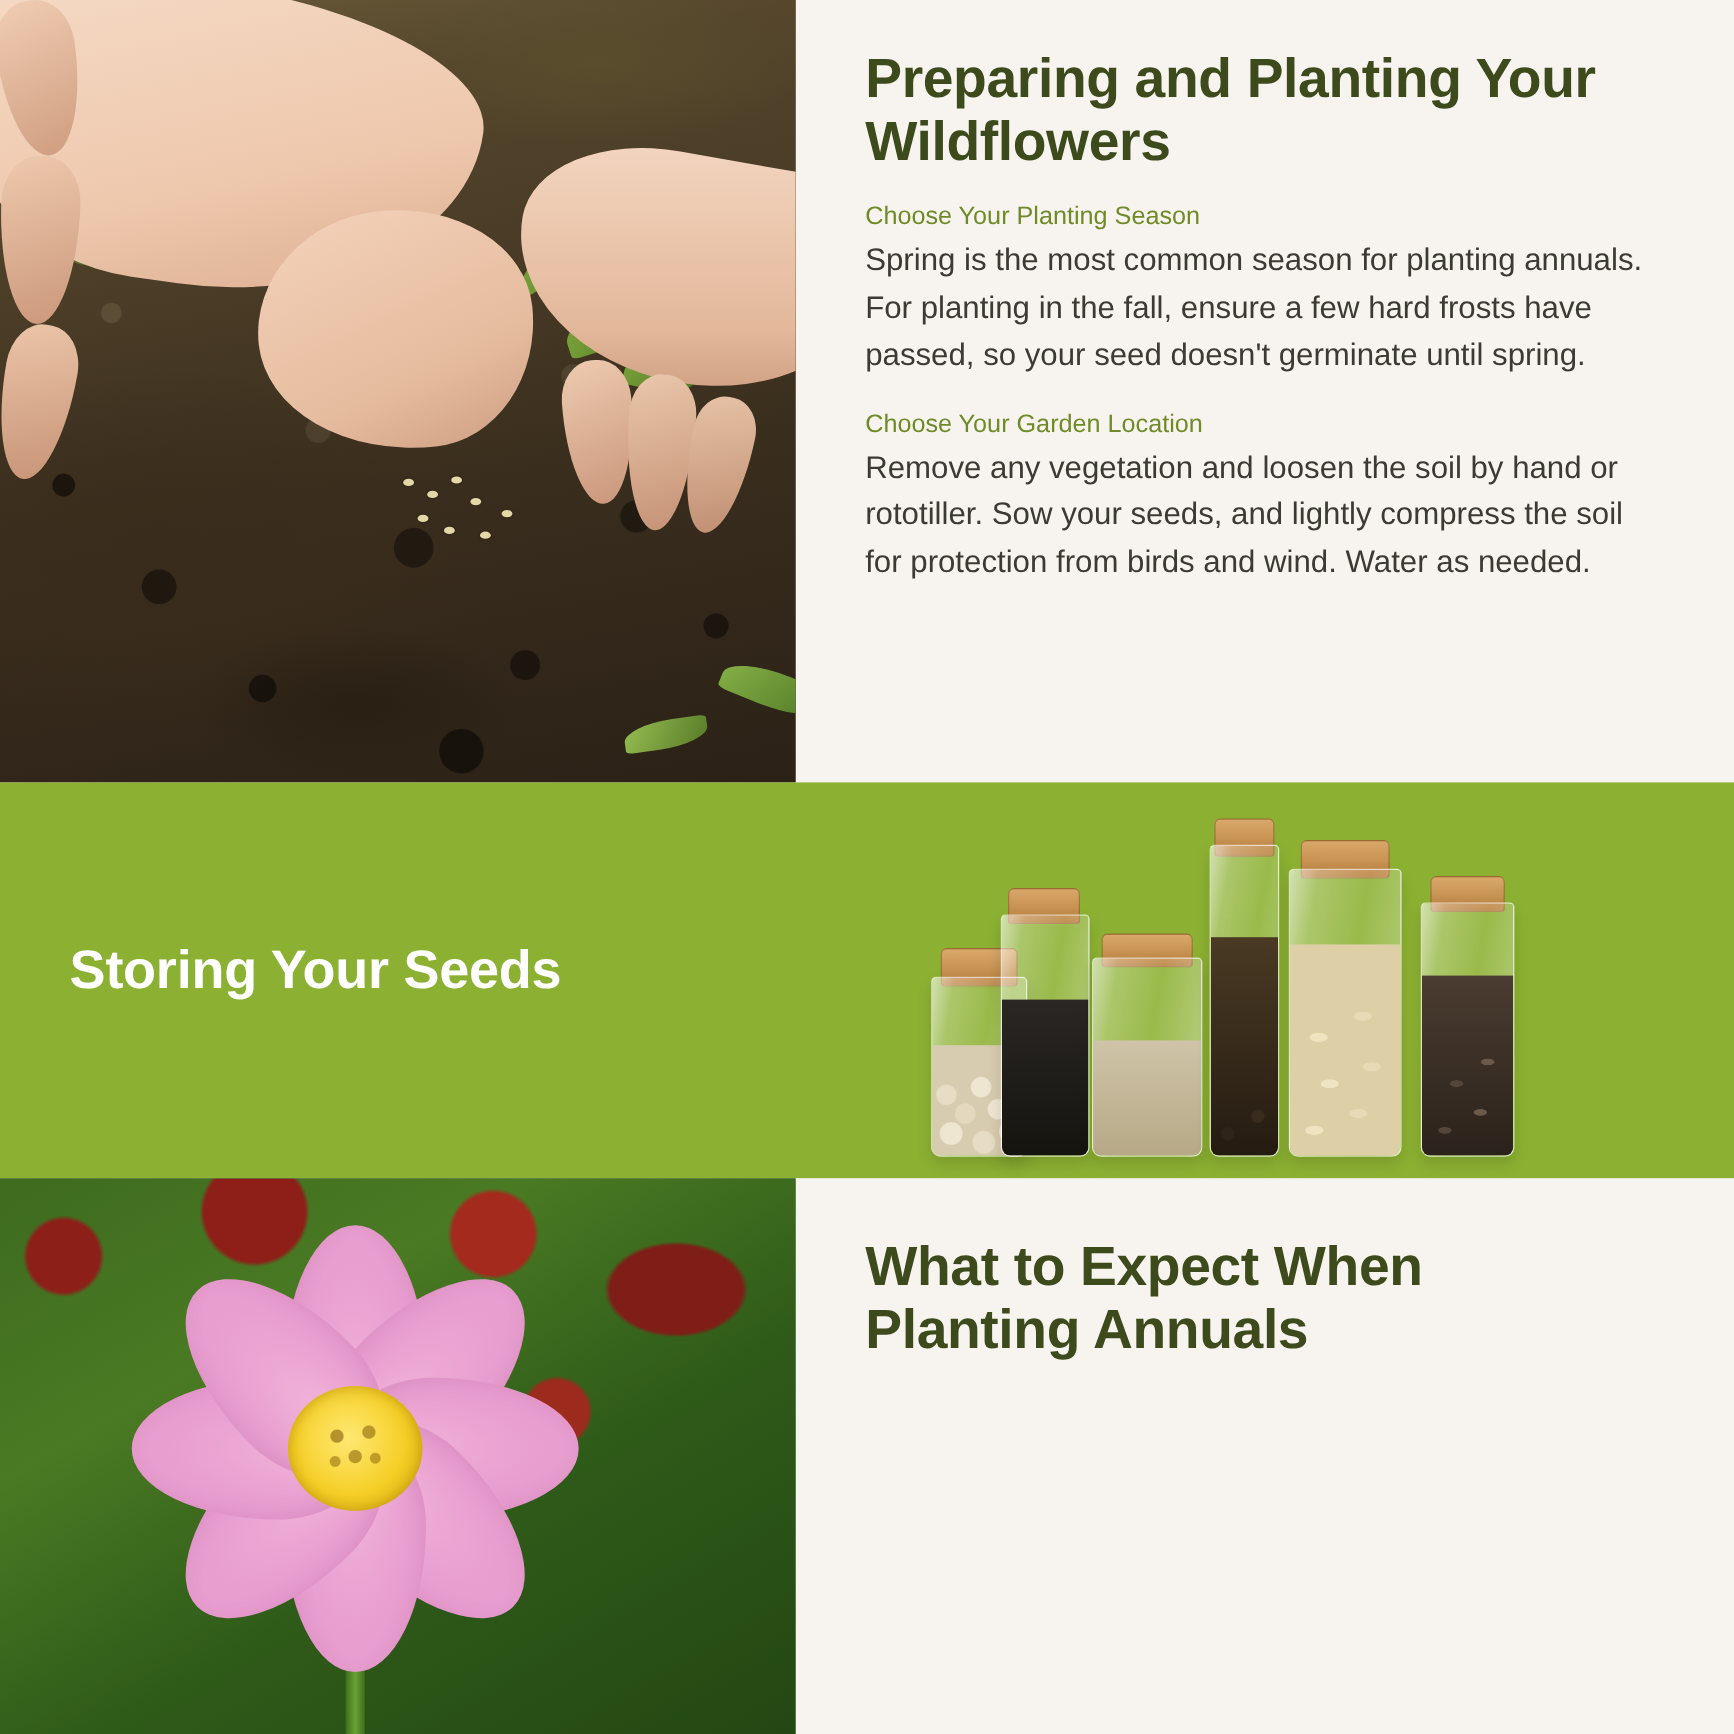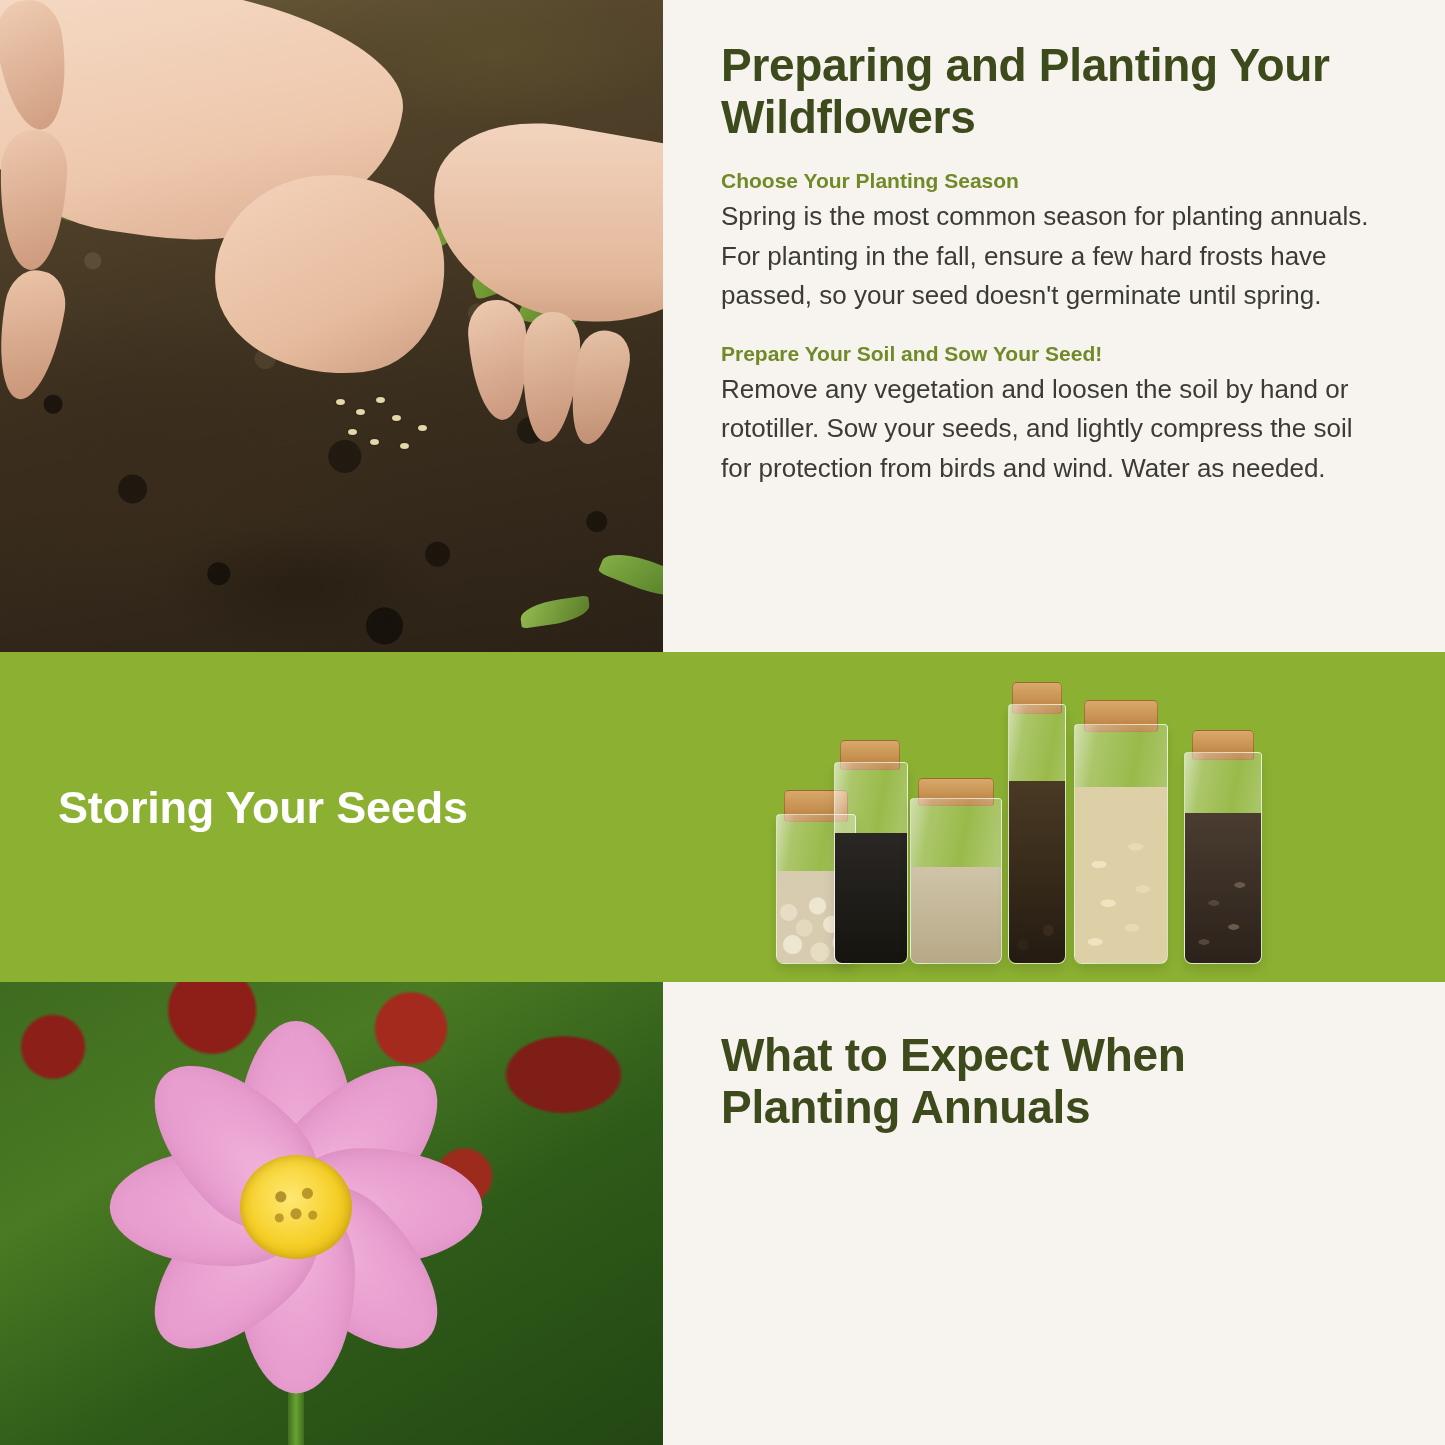"Choose Your Planting Season" .sub-green { font-weight: bold -> normal }
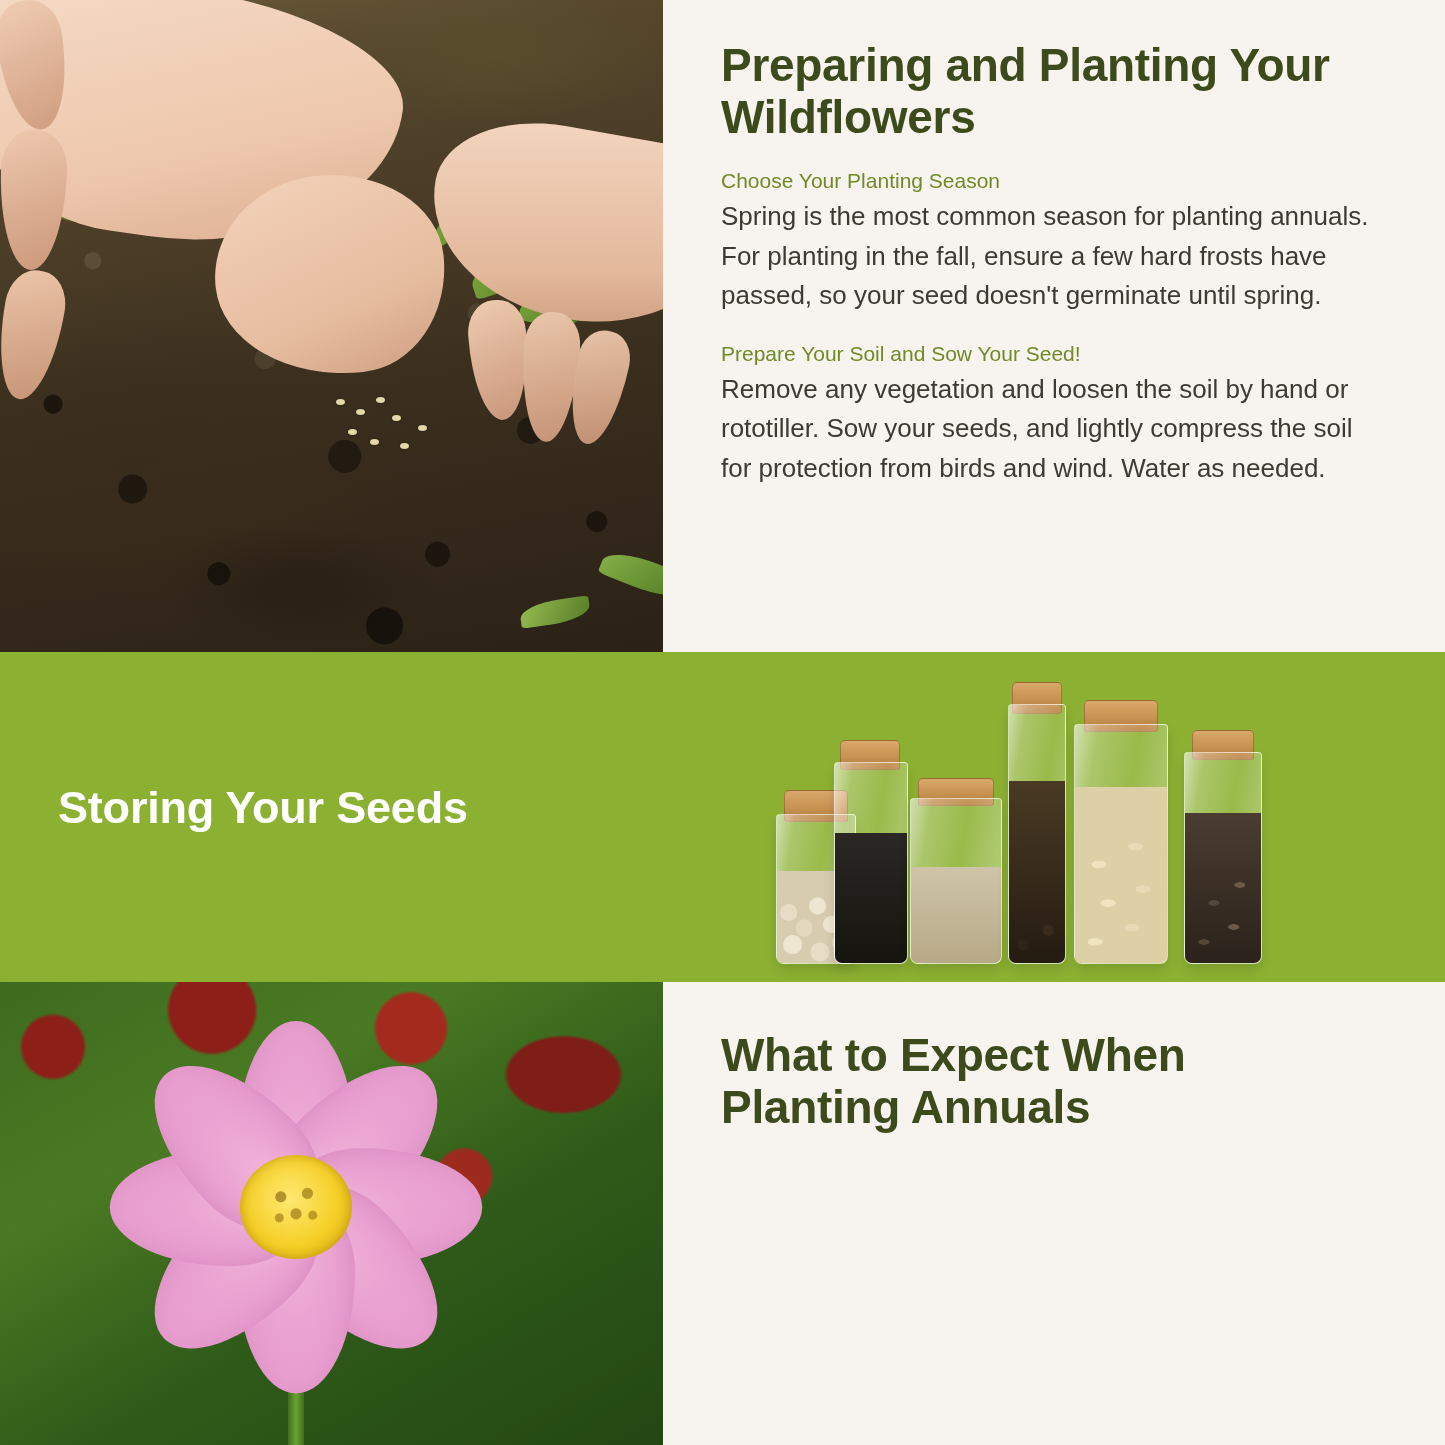"Choose Your Garden Location" h2.sub-green { html: none -> <h2>Choose Your Garden Location</h2> }
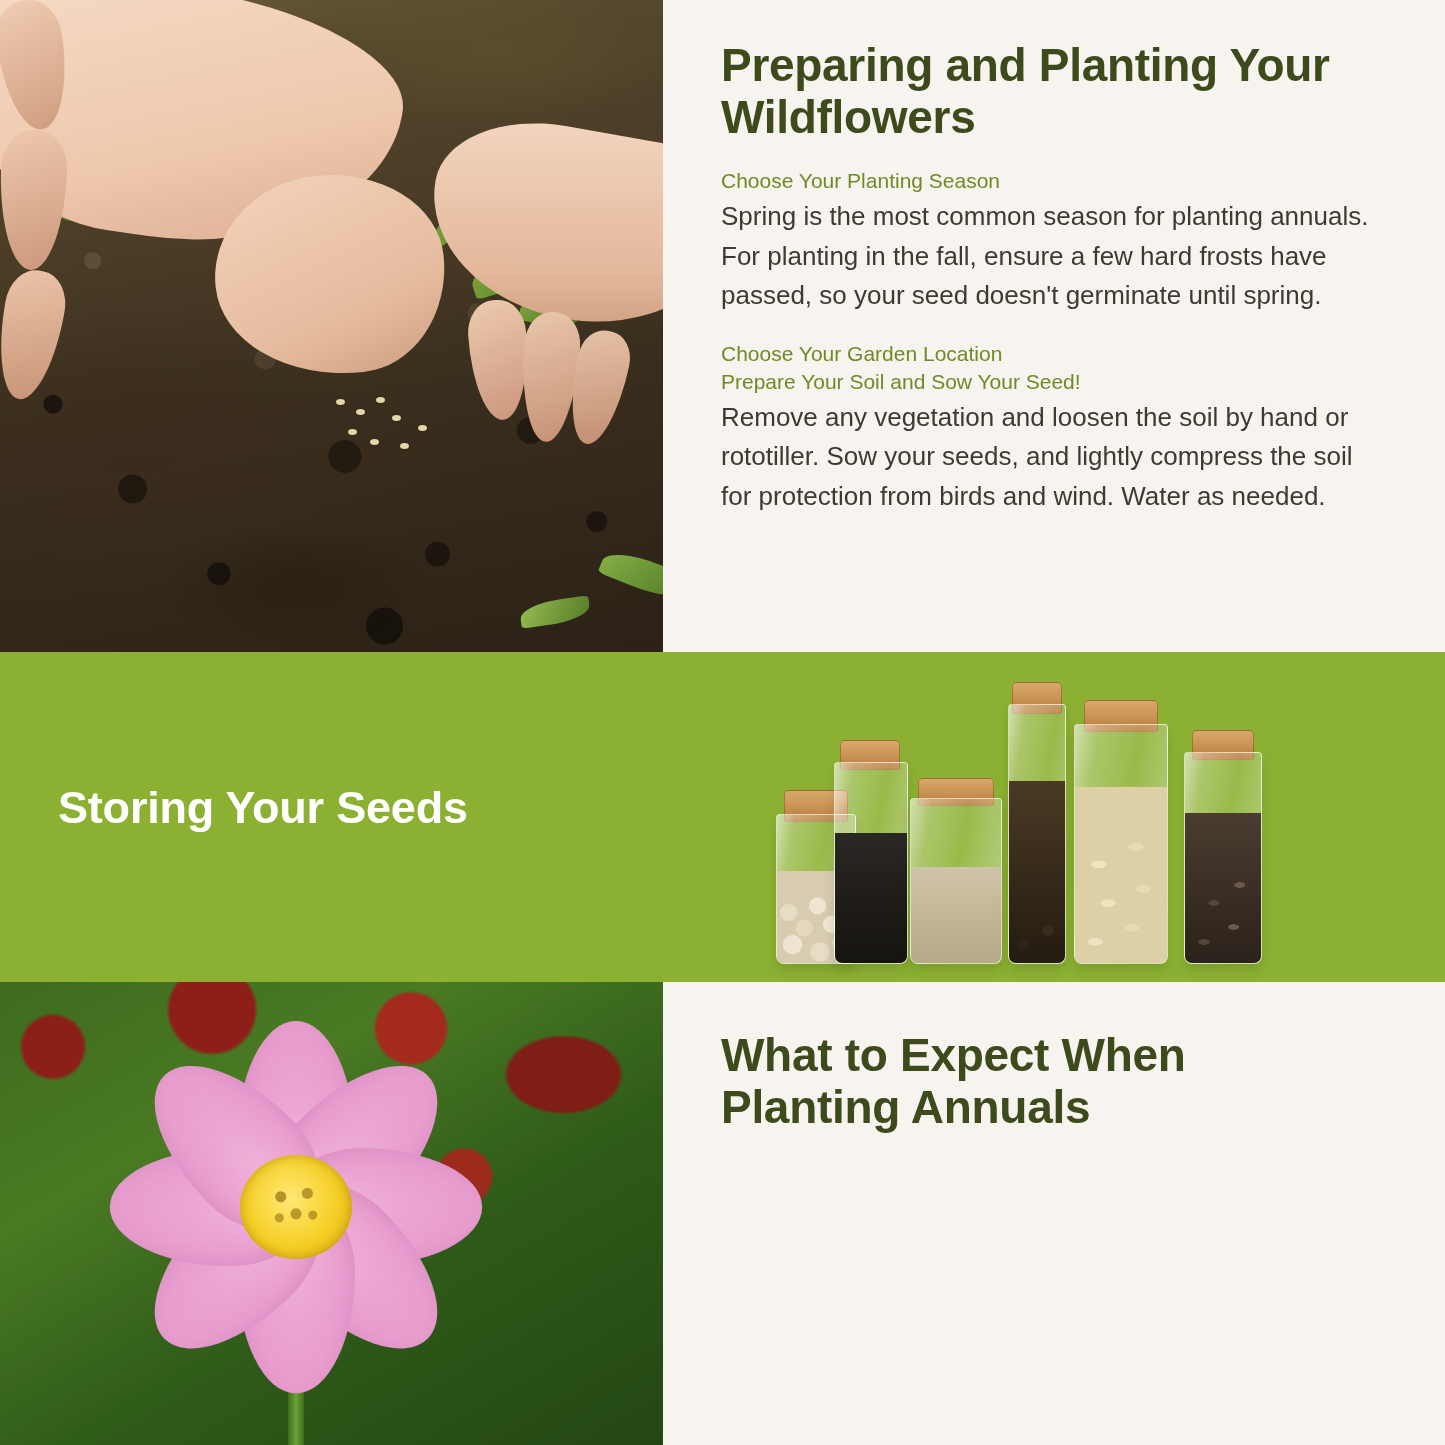"Prepare Your Soil and Sow" h2.sub-green { html: <h2>Prepare Your Soil and Sow Your Seed!</h2> -> none }
